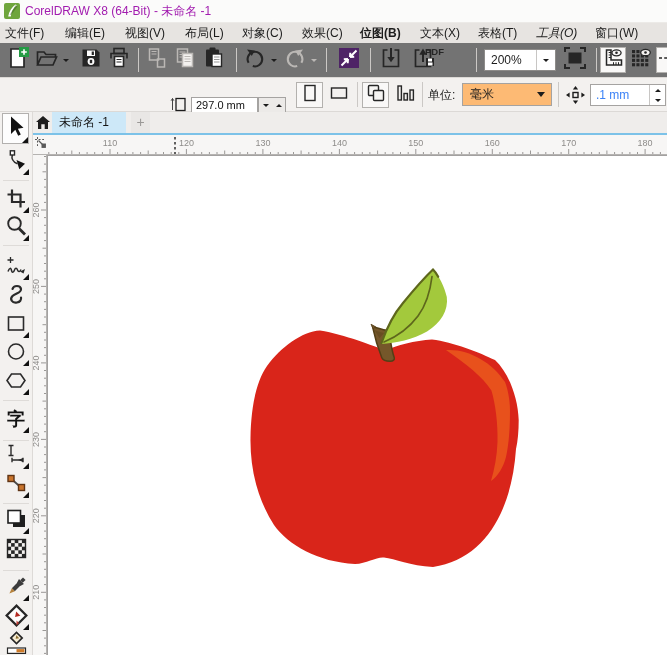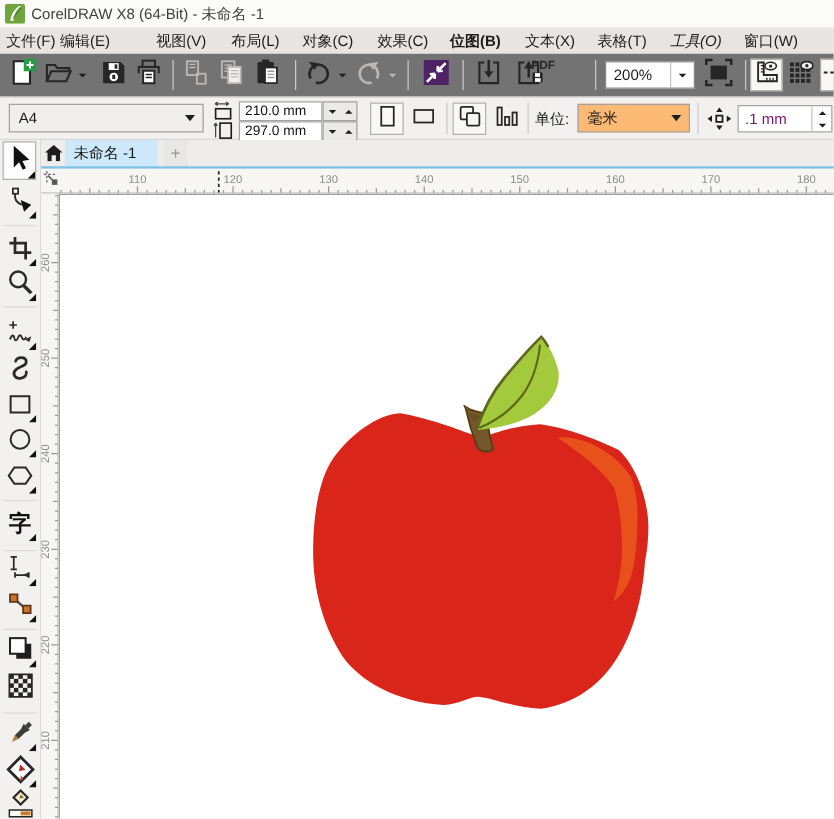"CorelDRAW X8 (64-Bit) - 未命名" #title-text { color: #404040 -> #a21caf }
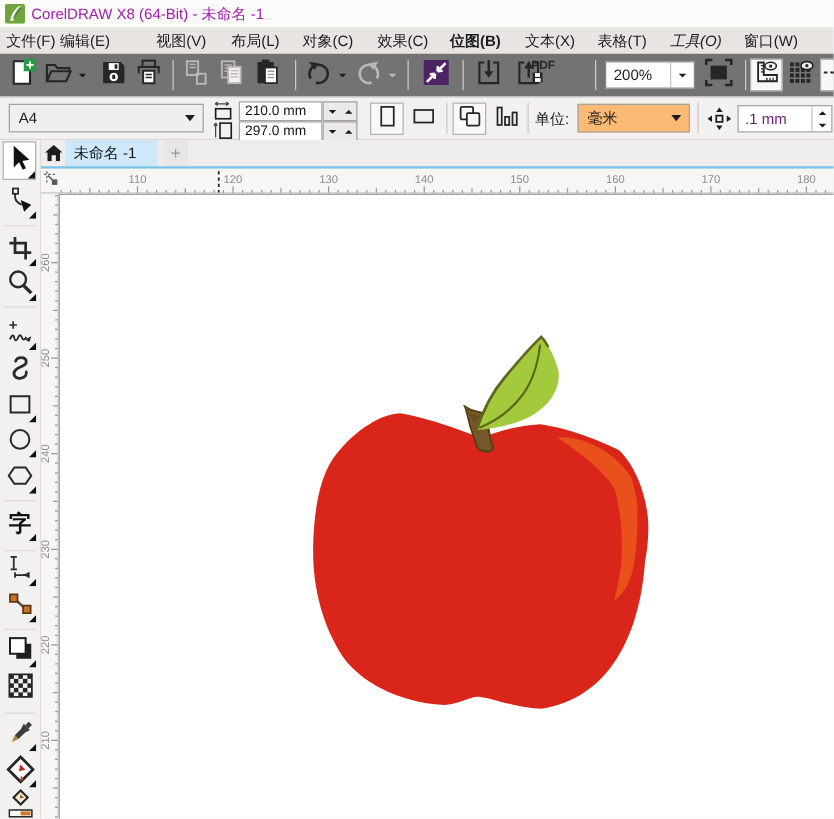"编辑(E)" div.menu-item { left: 48px -> 65px }
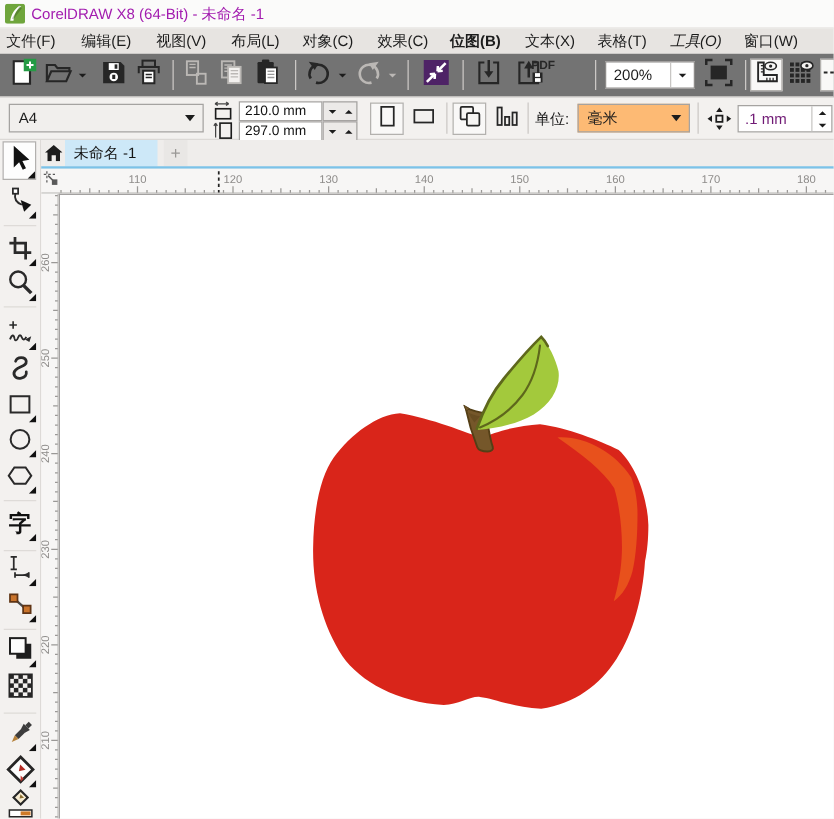"A4" div.abs { html: <div> <div>A4</div> <span></span> </div> -> none }
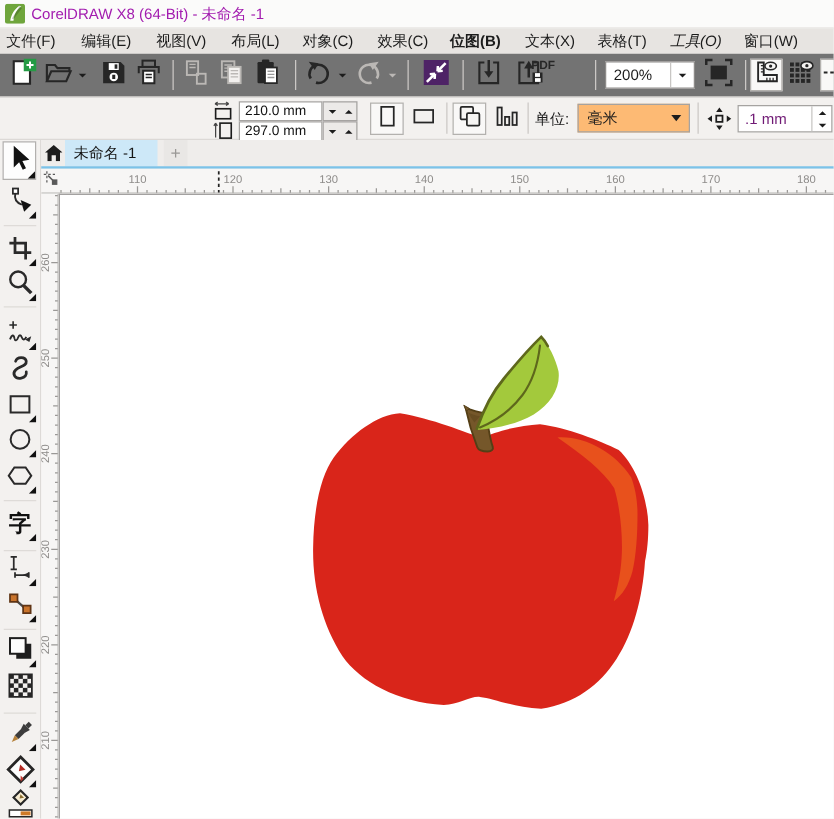"210.0 mm" div.dim-row { html: <div> <svg> <path></path> <rect></rect> </svg> <input> <div> <div> <span></span> </div> <div> <span></span> </div> </div> </div> -> none }
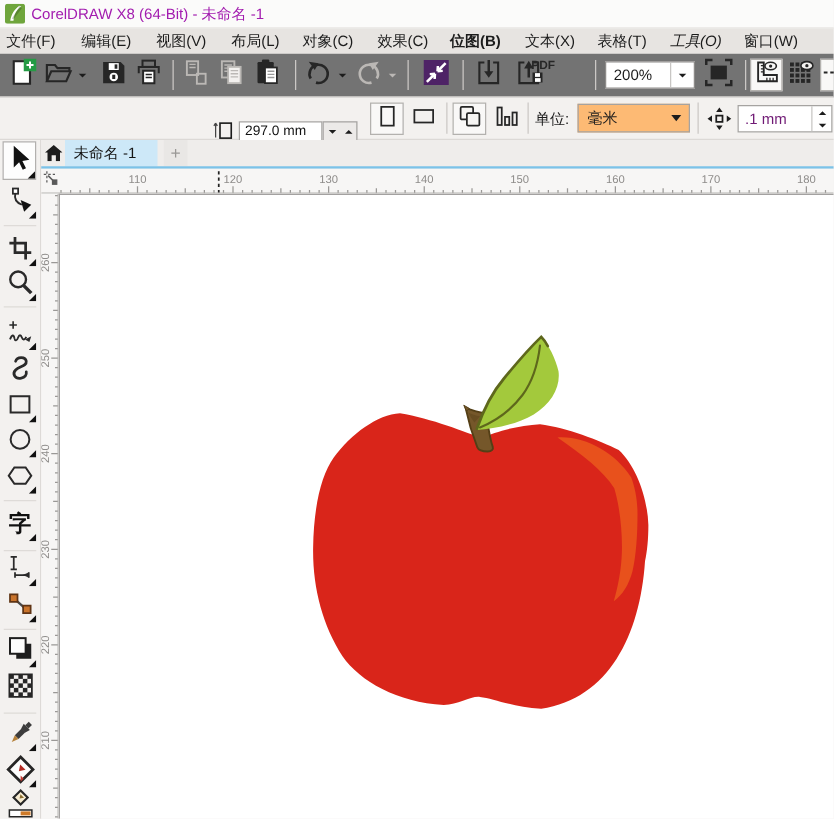".1 mm" #nudge-value { color: #701a75 -> #3b82f6 }
